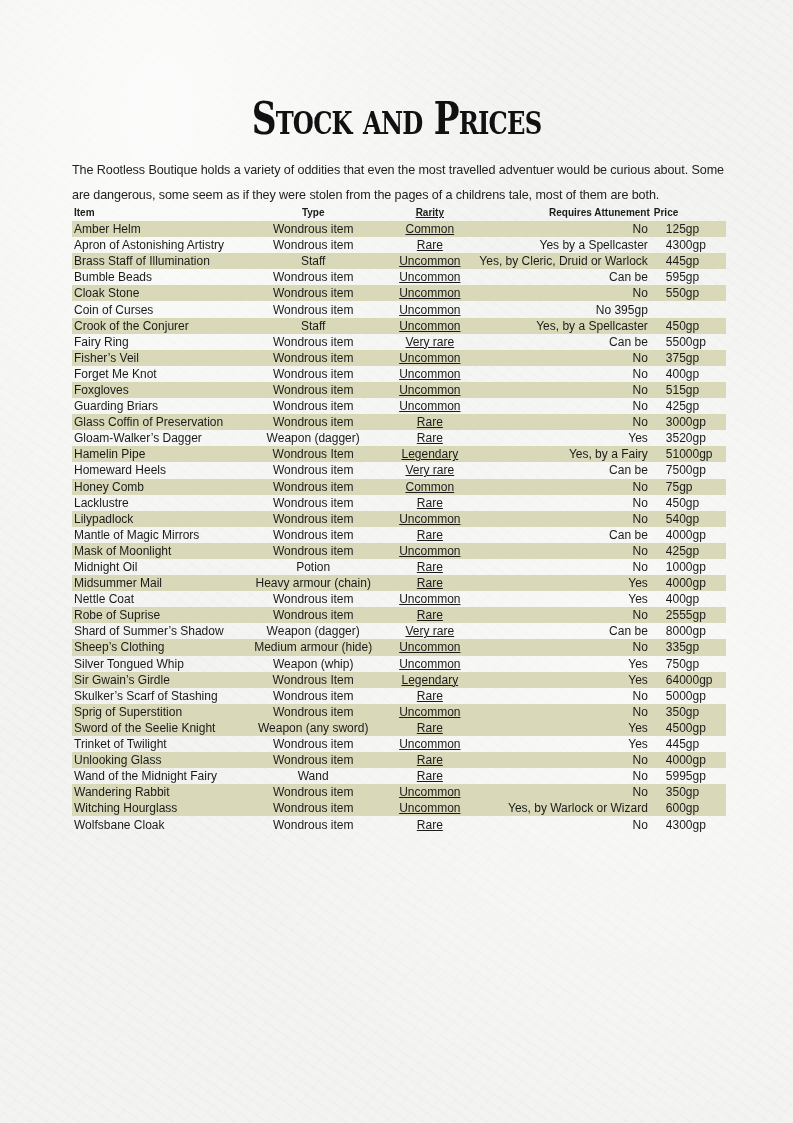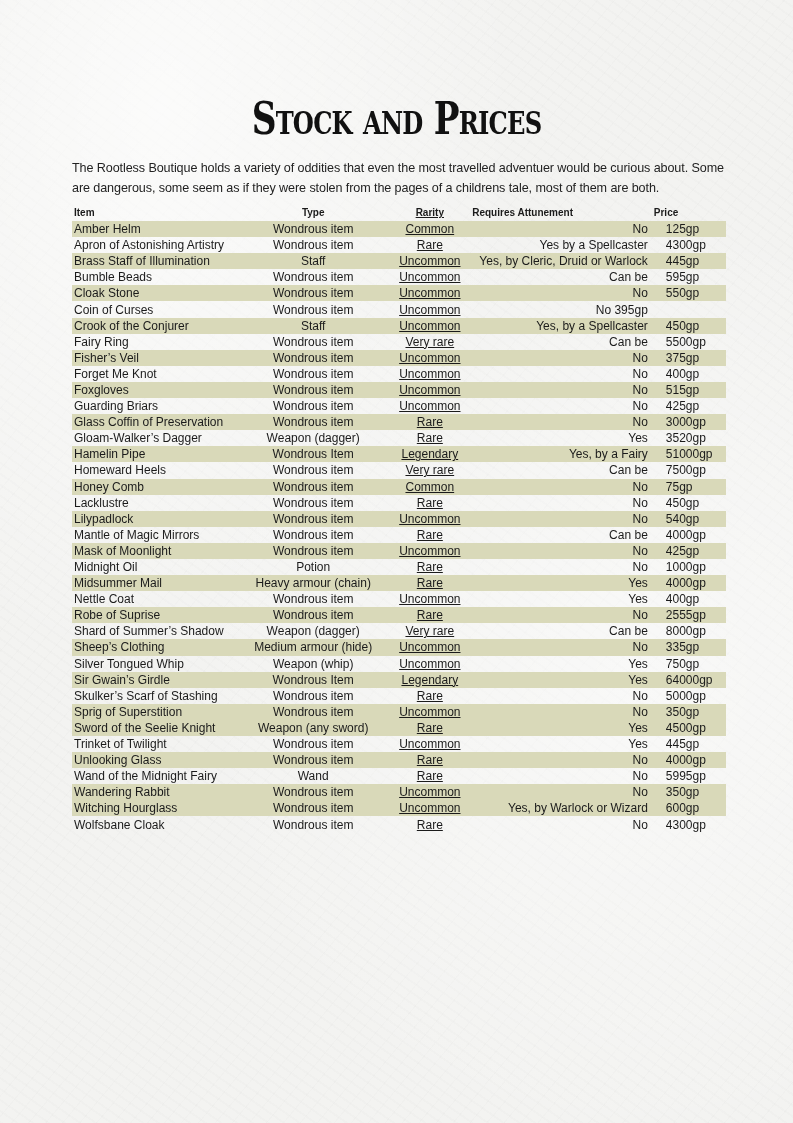"The Rootless Boutique holds a" .intro { line-height: 20px -> 25px }
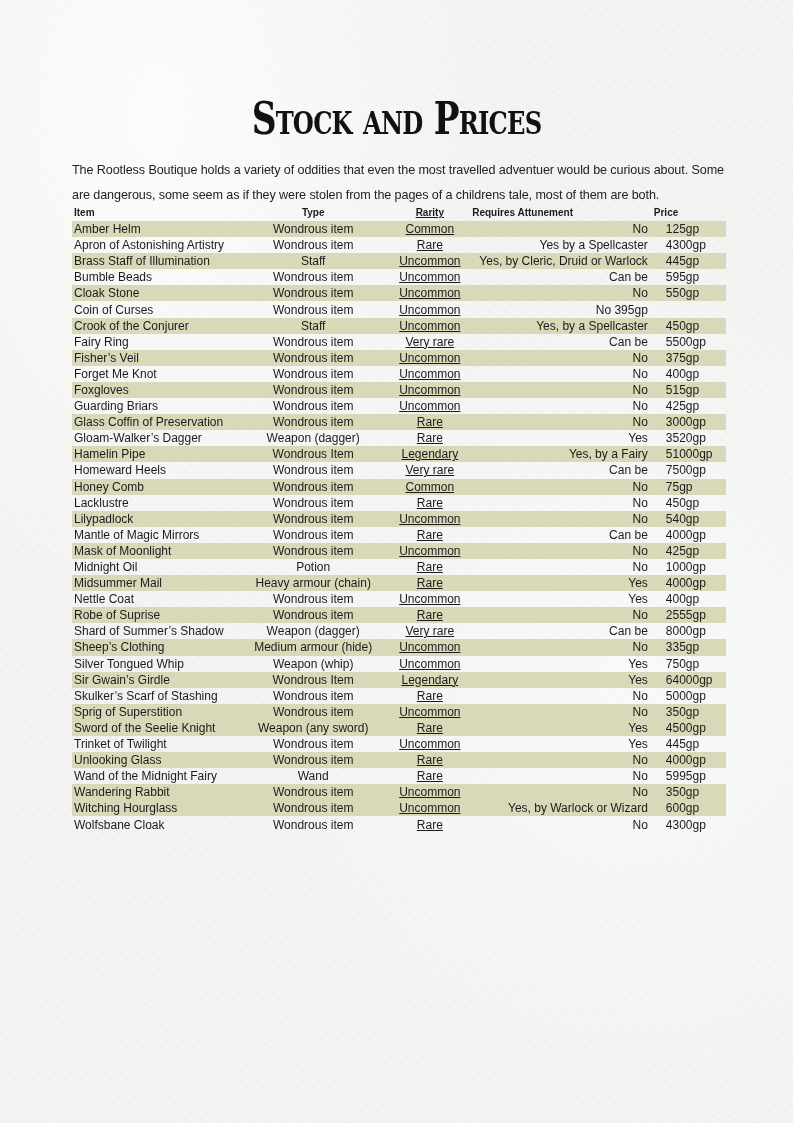"Requires Attunement" th.c-att { text-align: left -> right }
